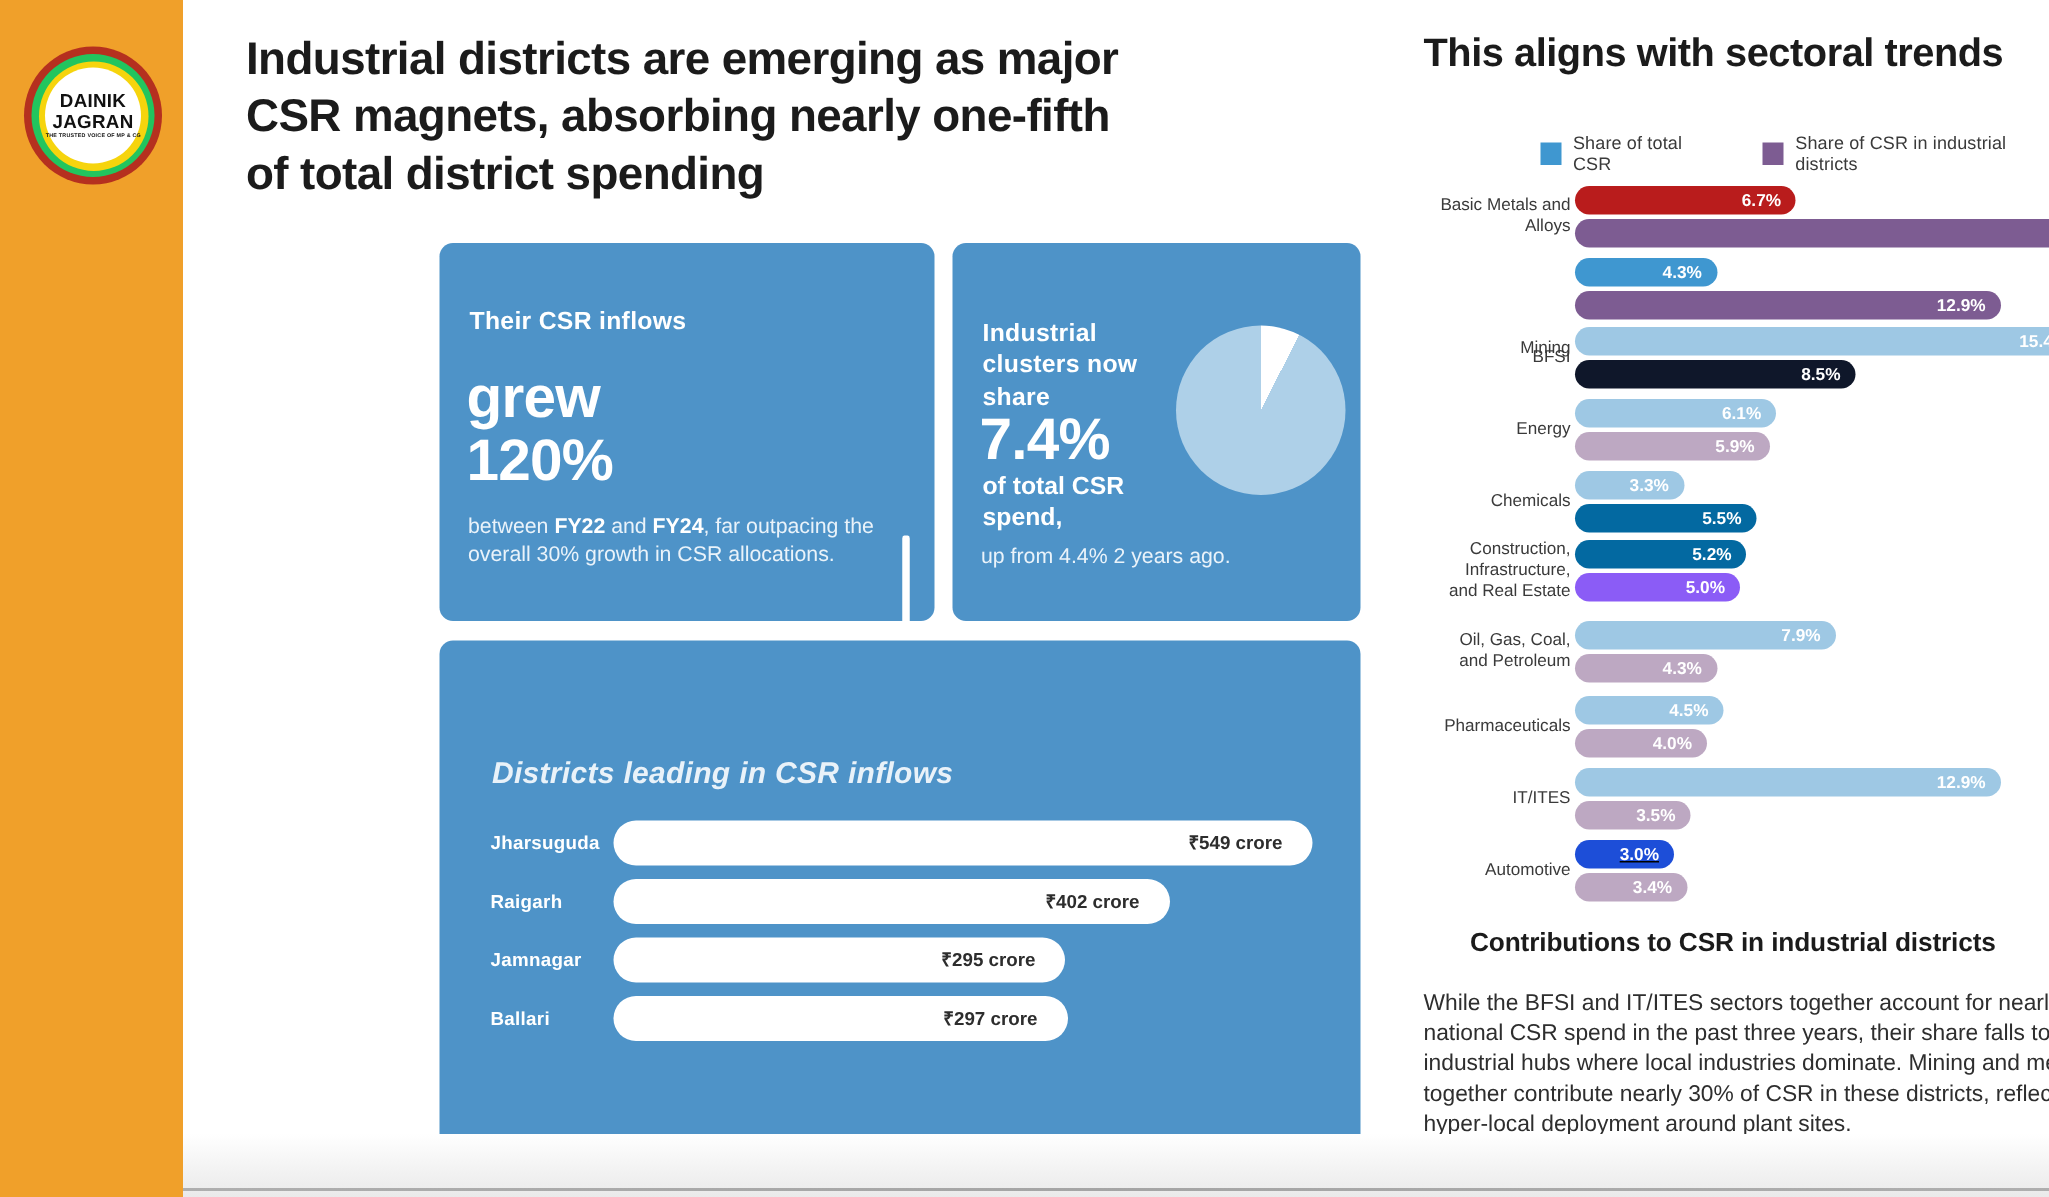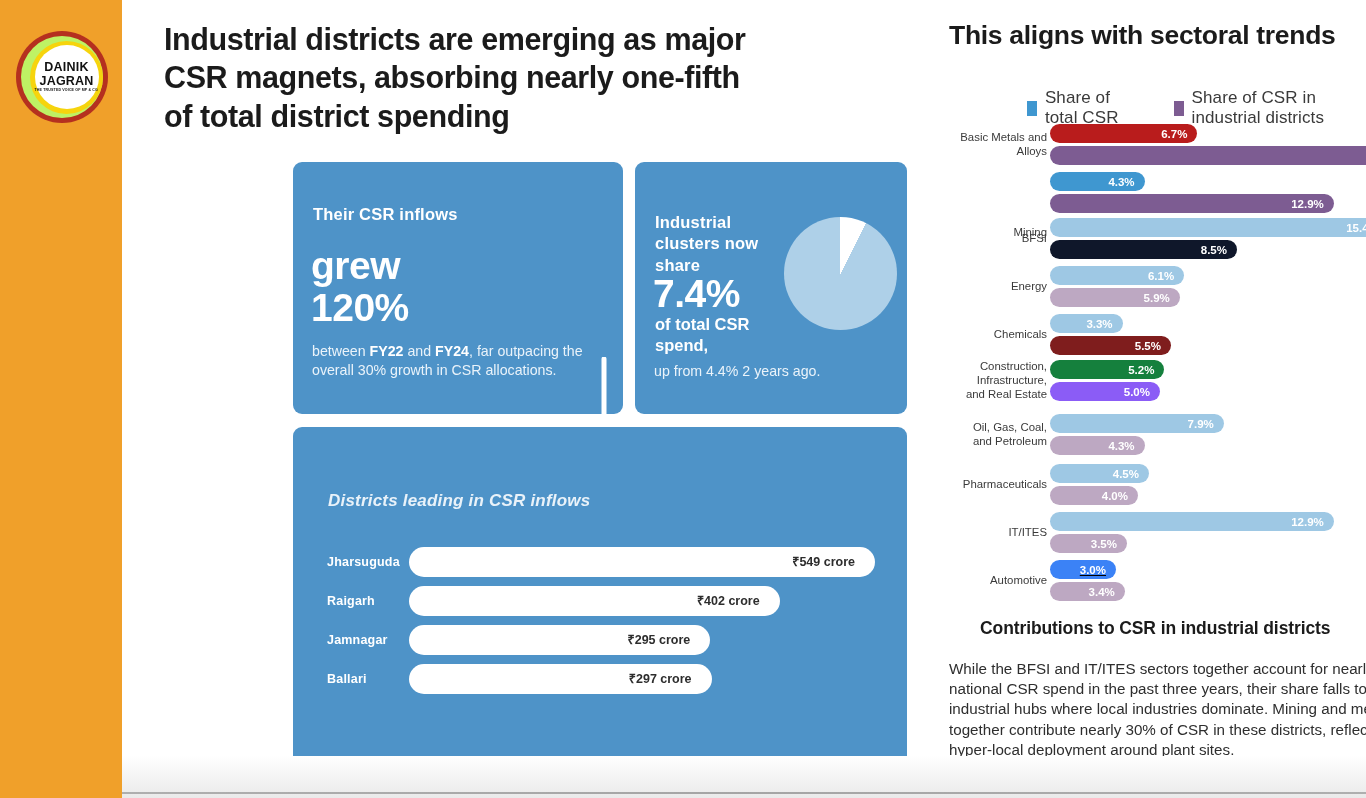"DAINIK" .logo-ring2 { background: #bef264 -> #22c55e; justify-content: flex-end -> center }
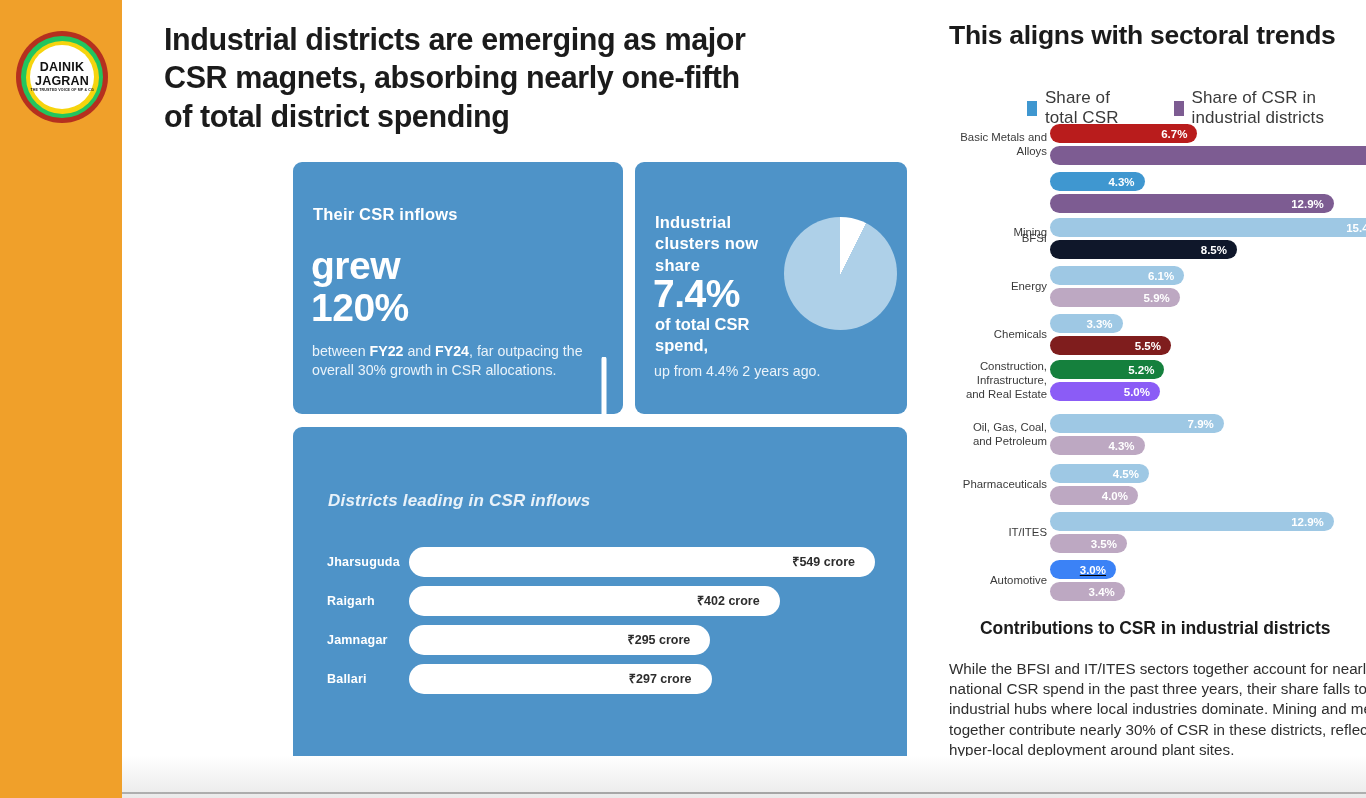"Share of total CSR" .legend-txt { font-size: 17px -> 12px }
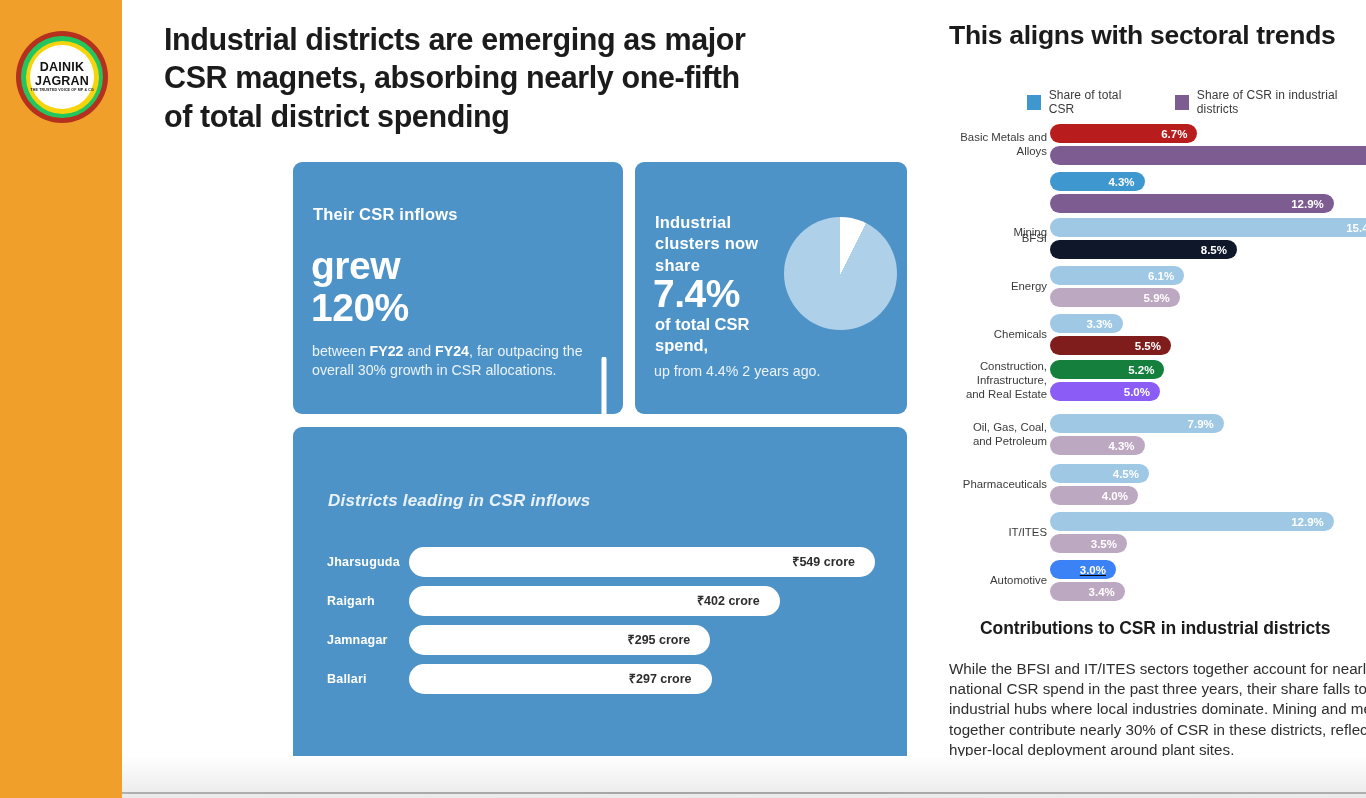"5.5%" div.sbar { background: #7f1d1d -> #0369a1 }
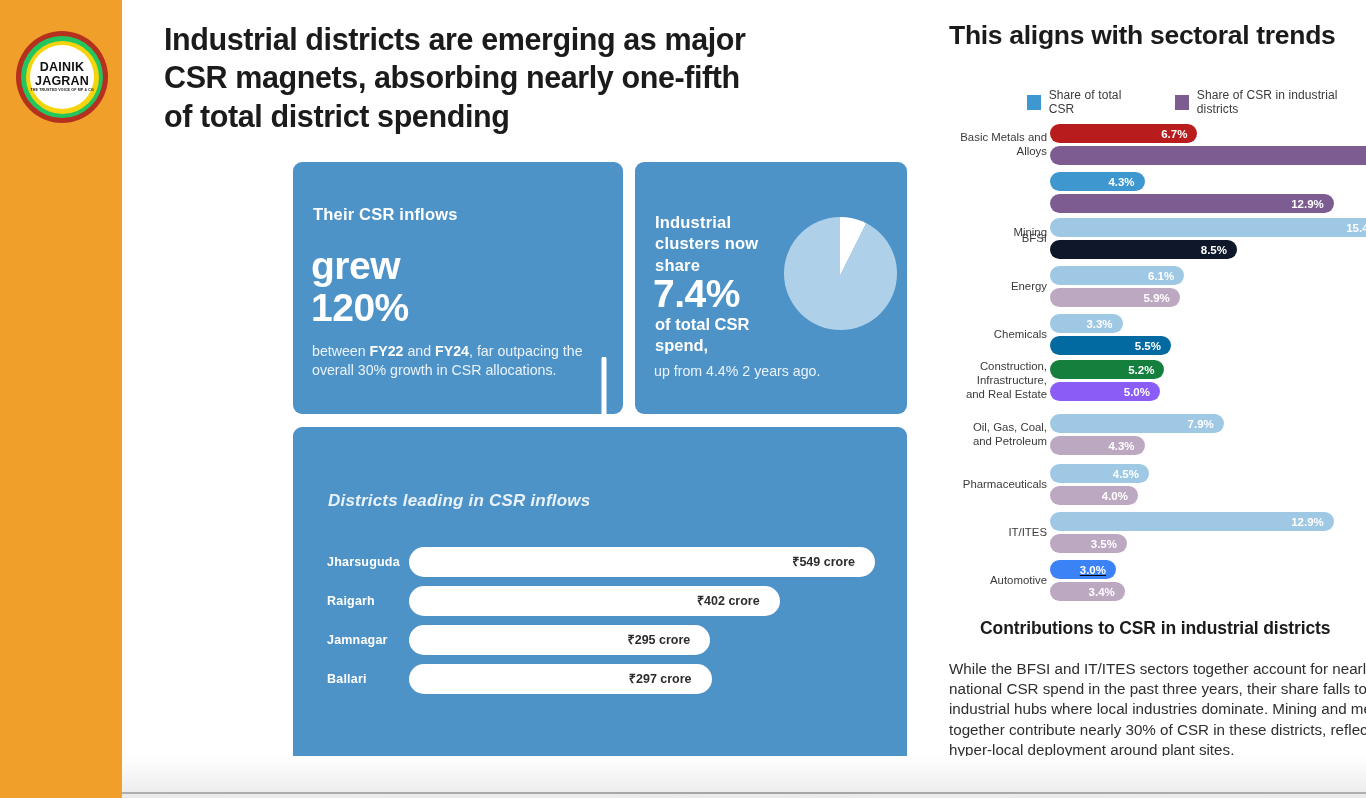"5.2%" div.sbar { background: #15803d -> #0369a1 }
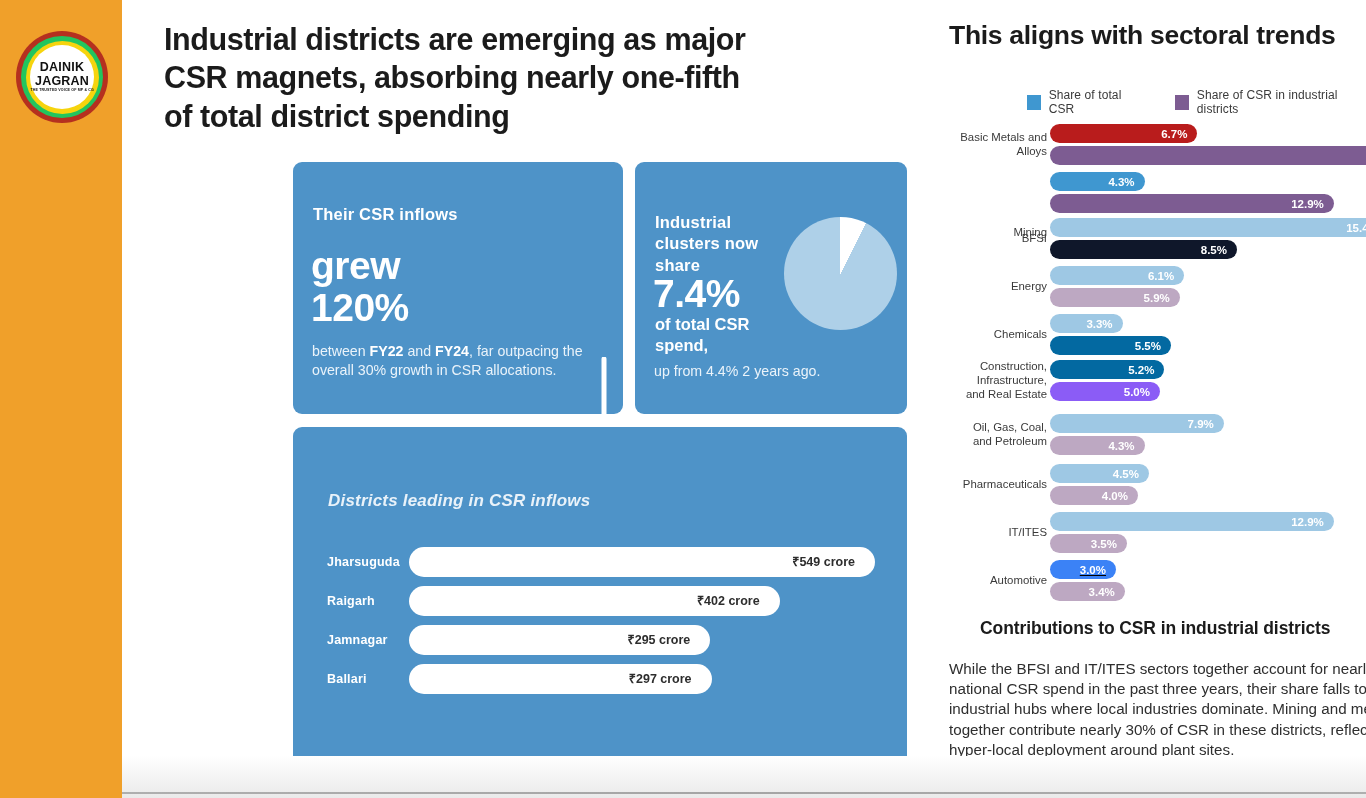"Districts leading in CSR inflows" .dist-title { font-size: 17px -> 20px; top: 64px -> 78px }
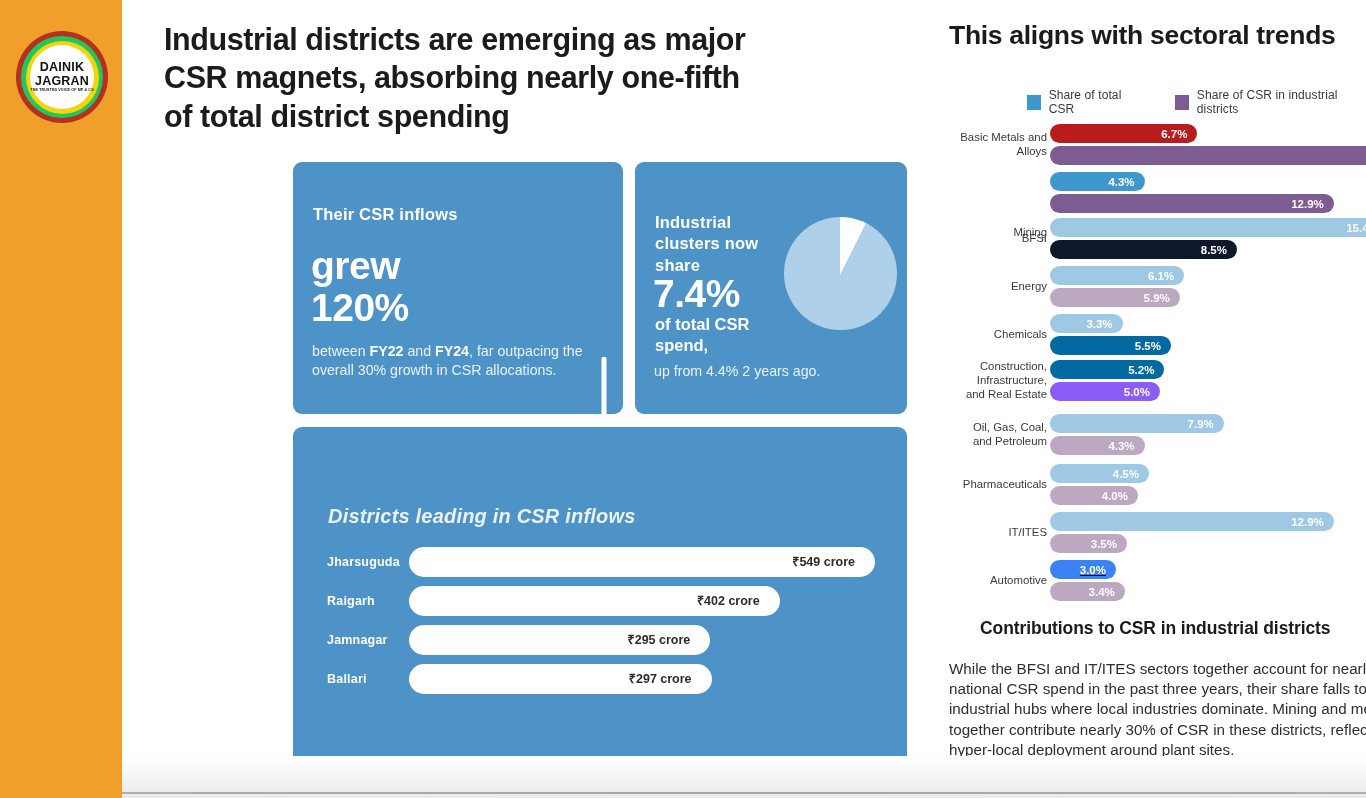"3.0%" div.sbar { background: #3b82f6 -> #1d4ed8 }
